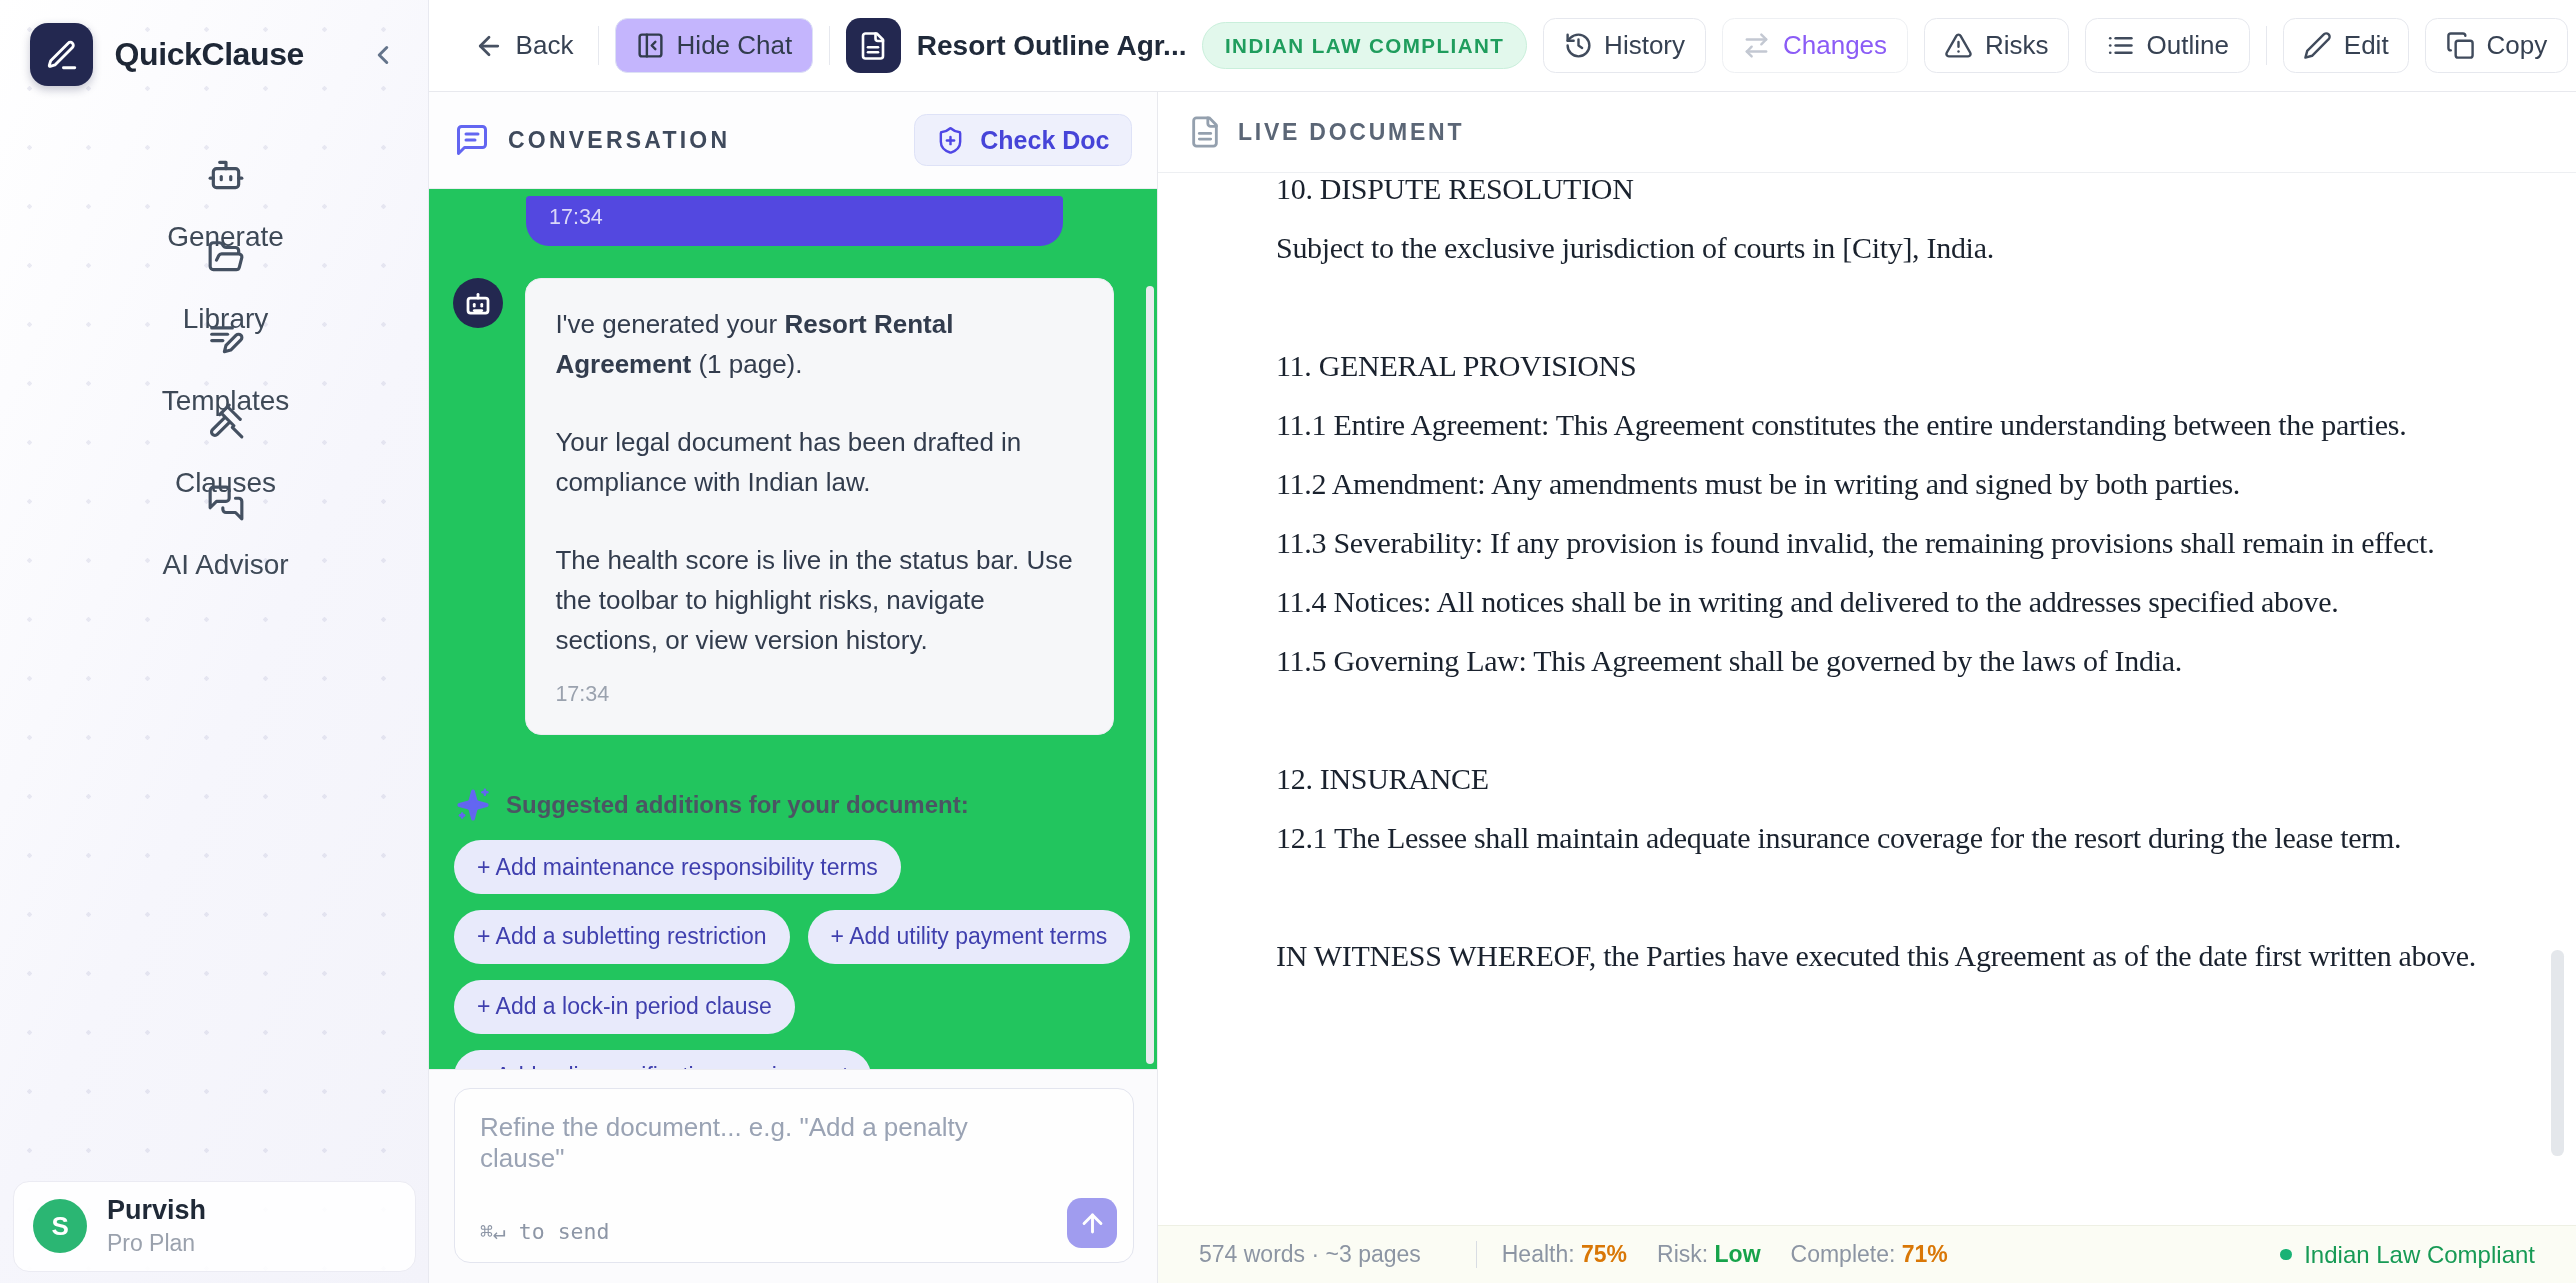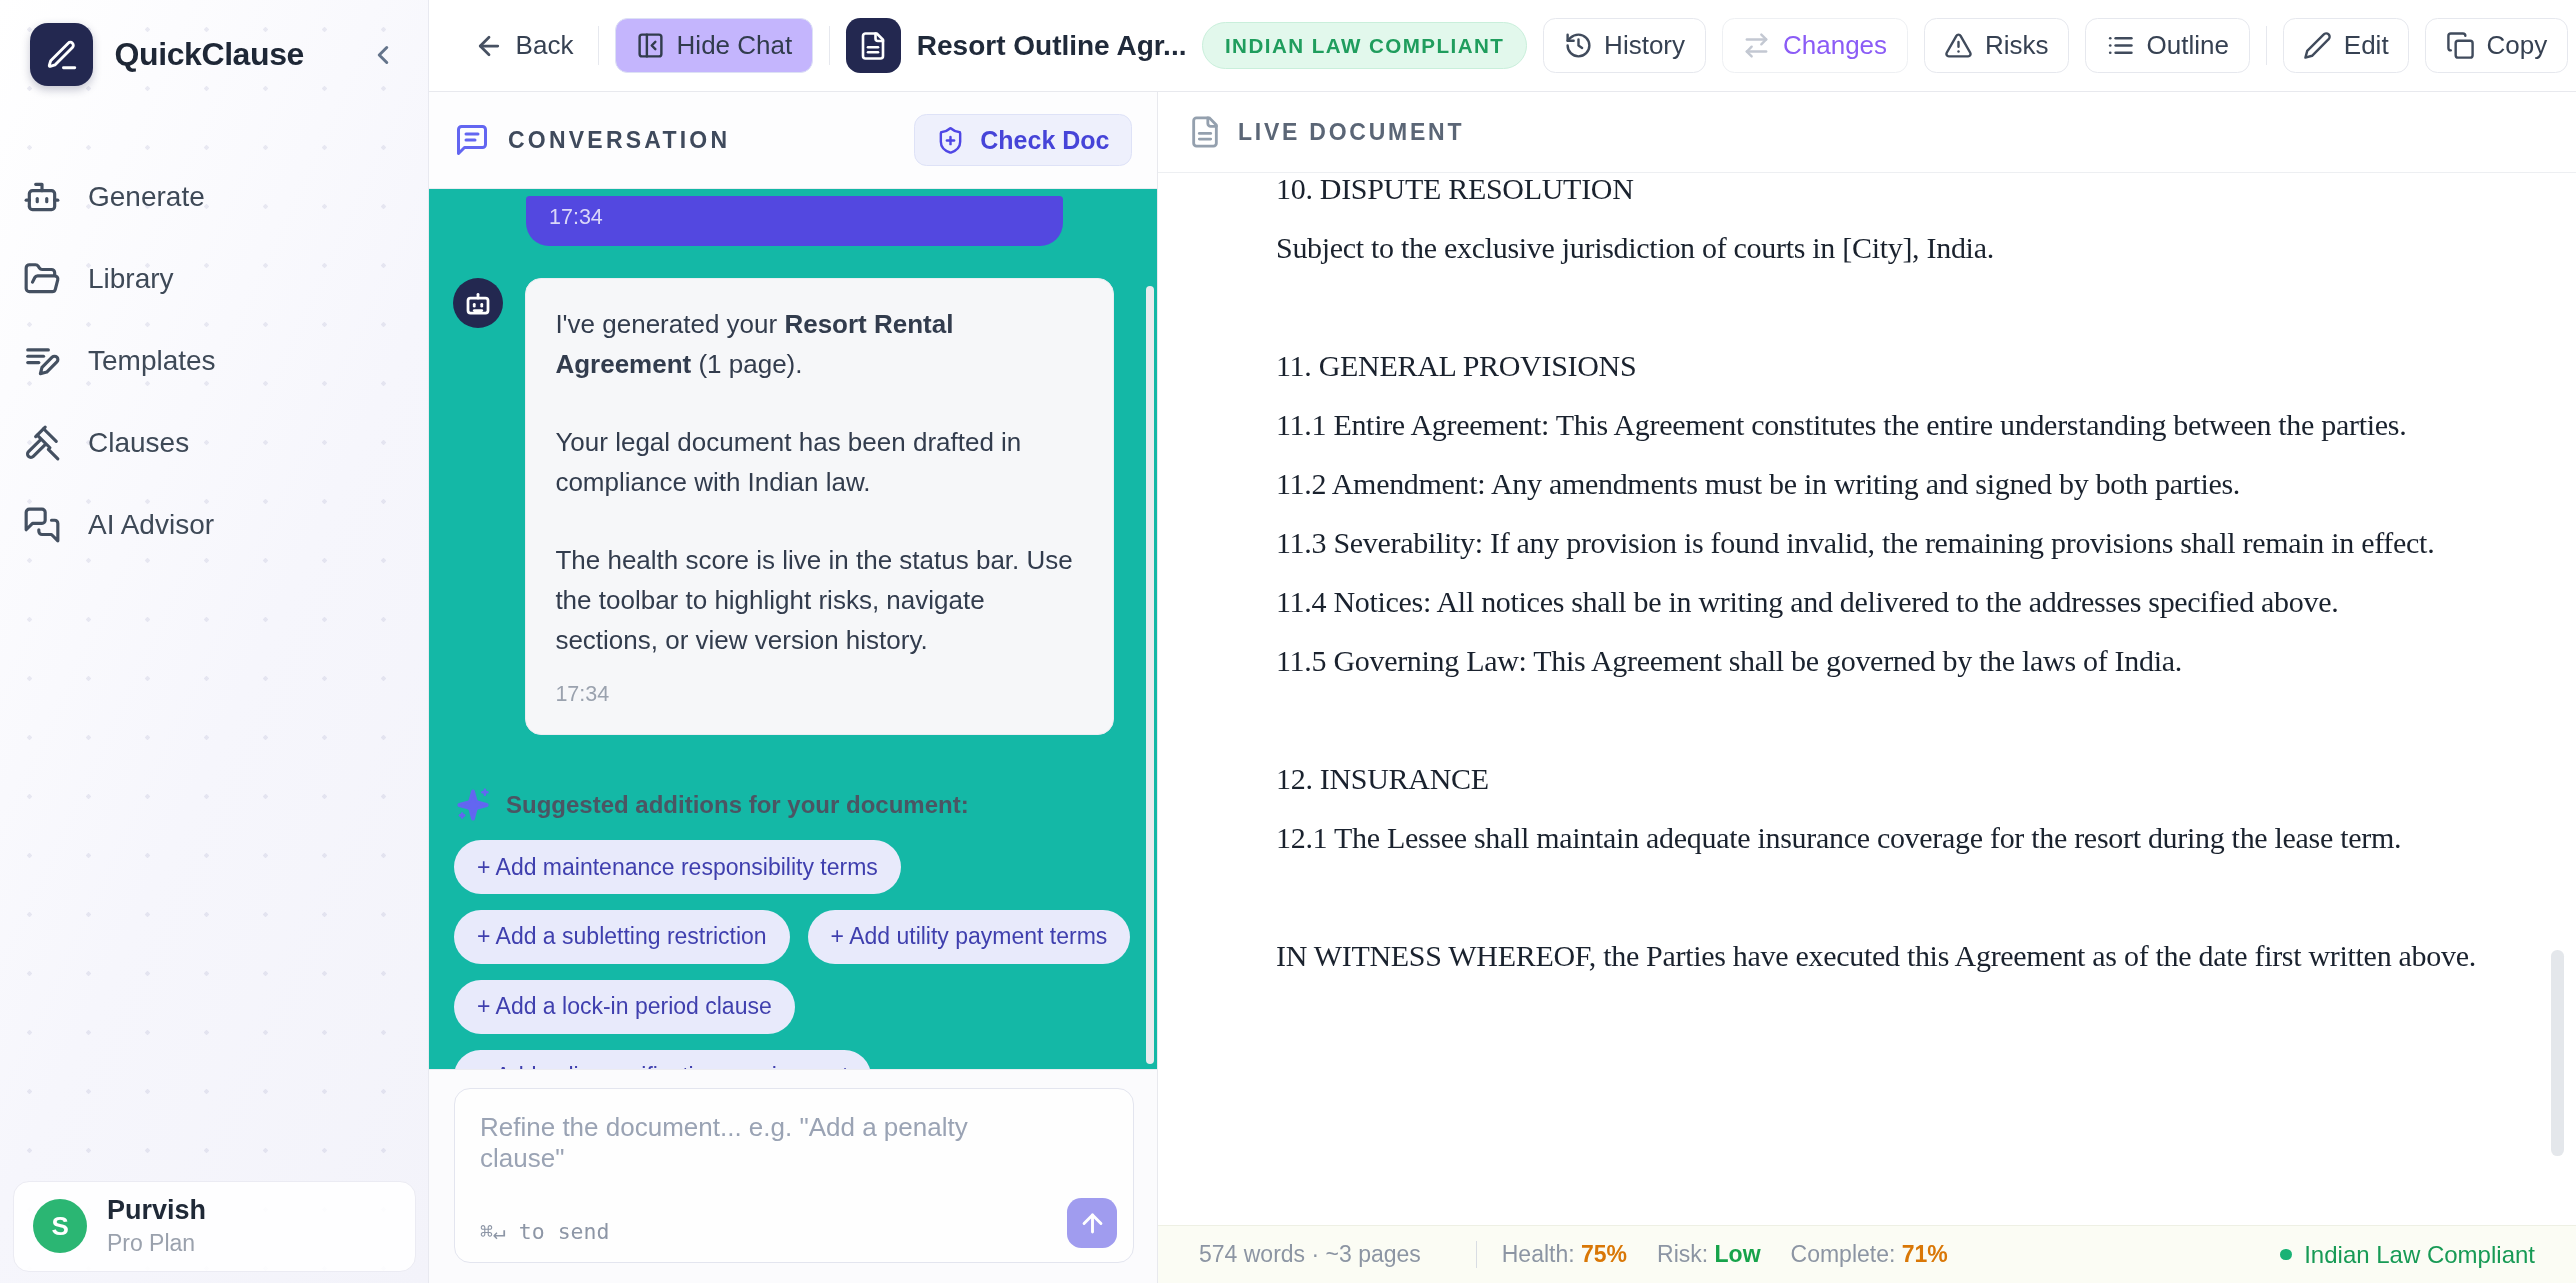"CONVERSATION" .chat { background: #14b8a6 -> #22c55e }
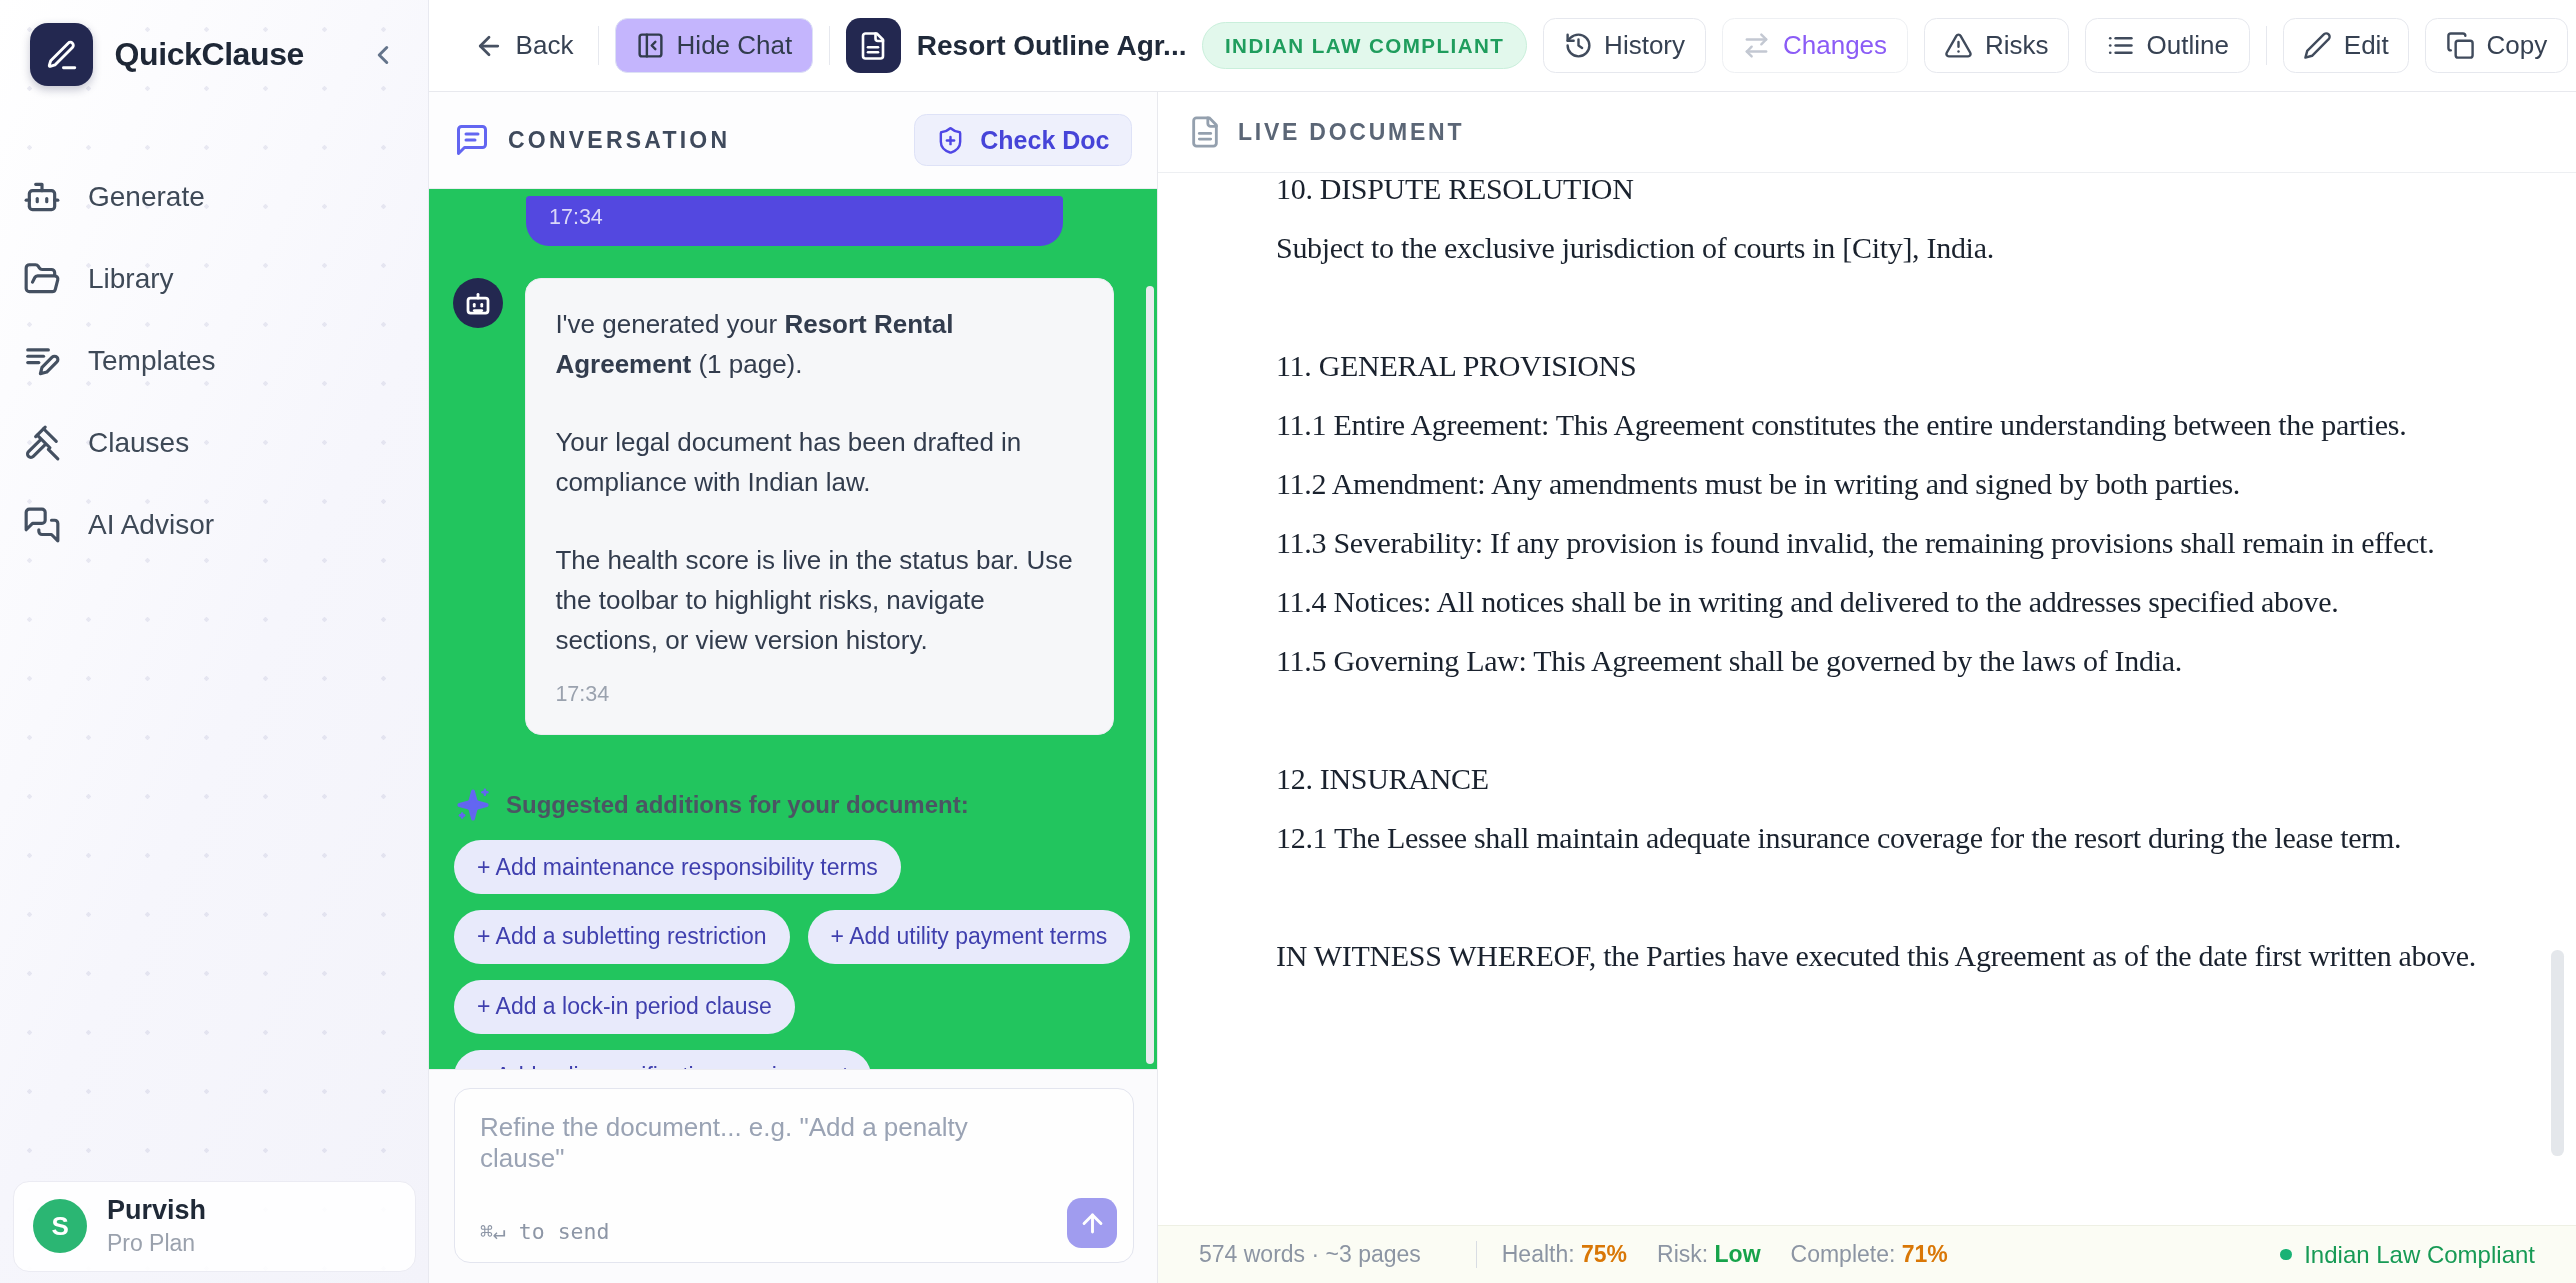"Generate" .nav-item { flex-direction: none -> column }
